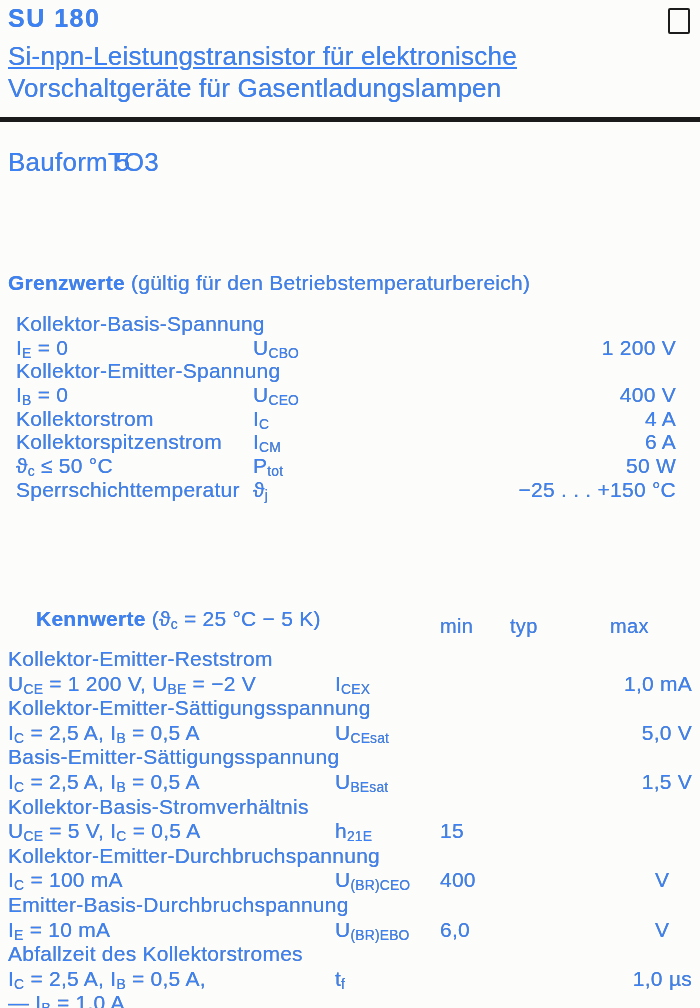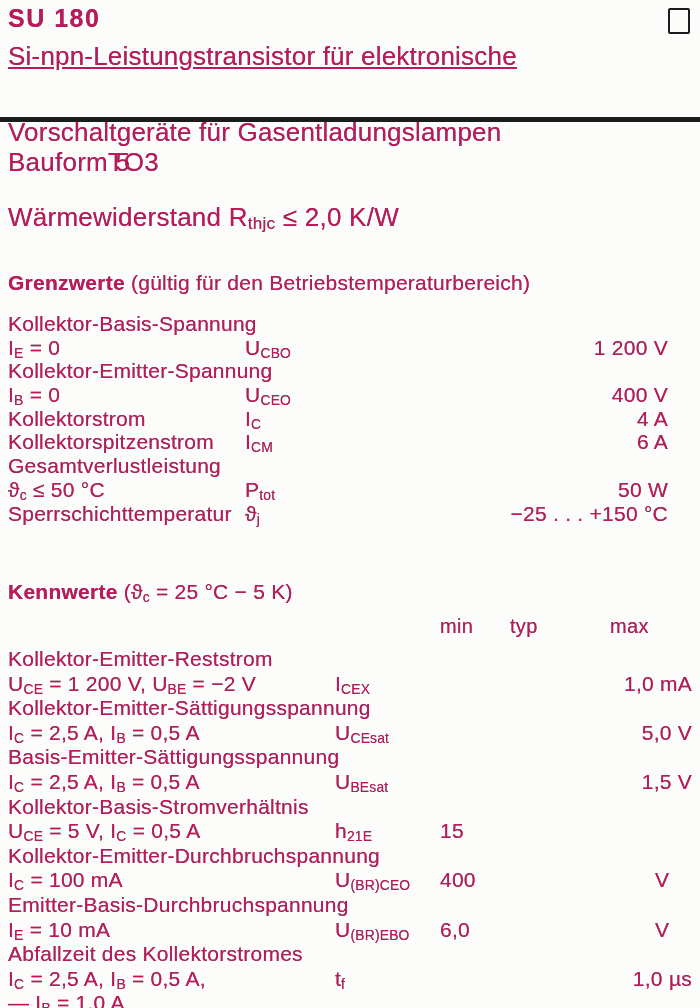"SU 180" .page { color: #be185d -> #3b82f6 }
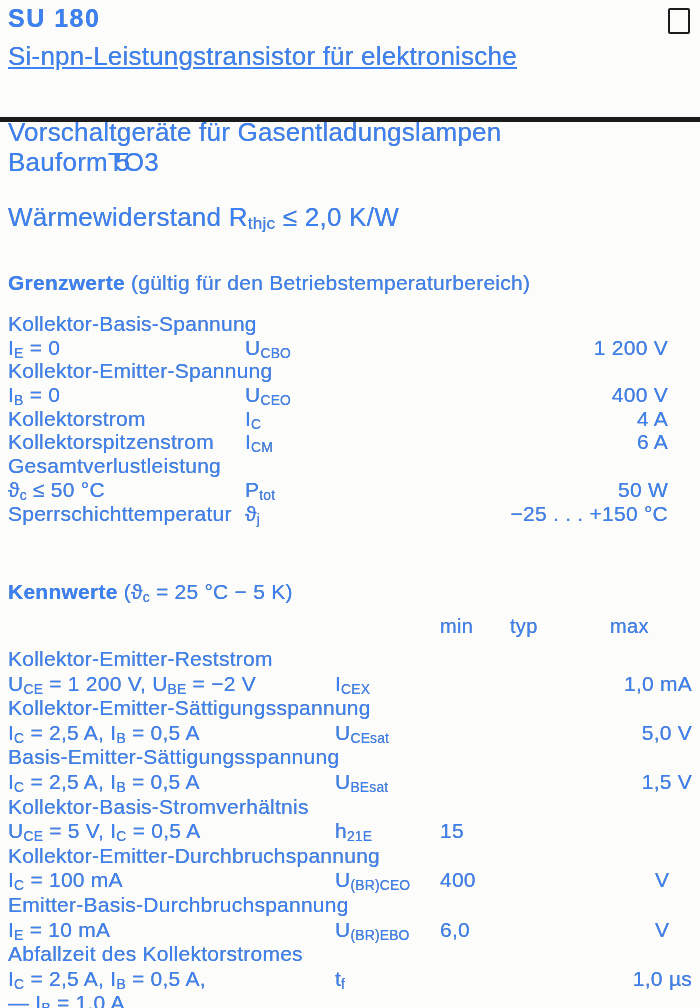"Vorschaltgeräte für Gasentladungslampen" .sub2 { margin-top: 44px -> none }
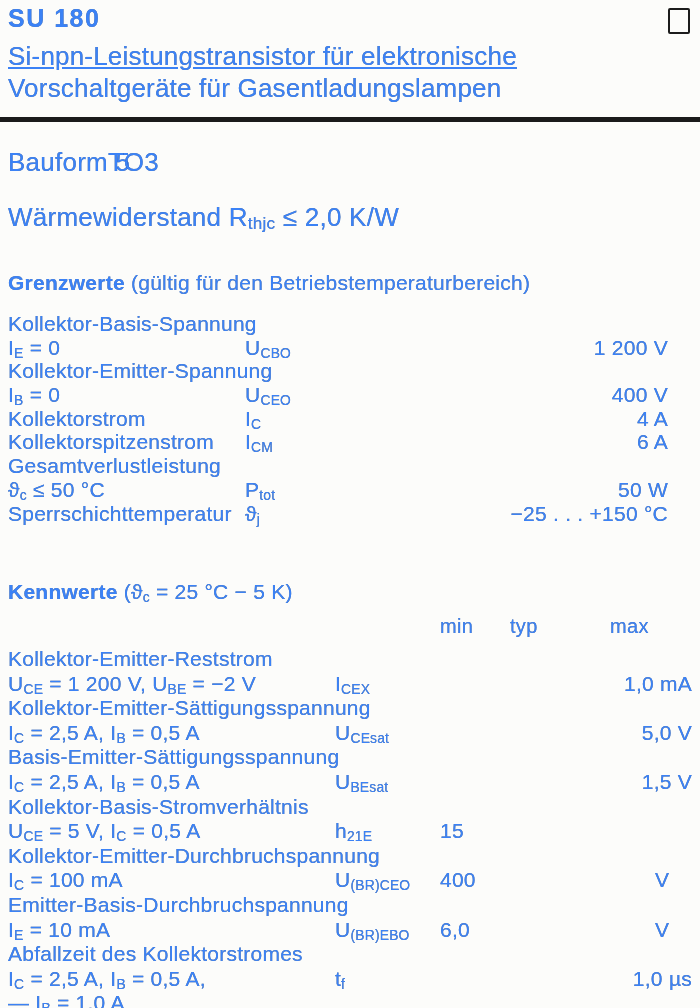"Wärmewiderstand Rthjc ≤ 2,0 K/W" div.abs { html: <div>Wärmewiderstand R<sub>thjc</sub> ≤ 2,0 K/W</div> -> none }
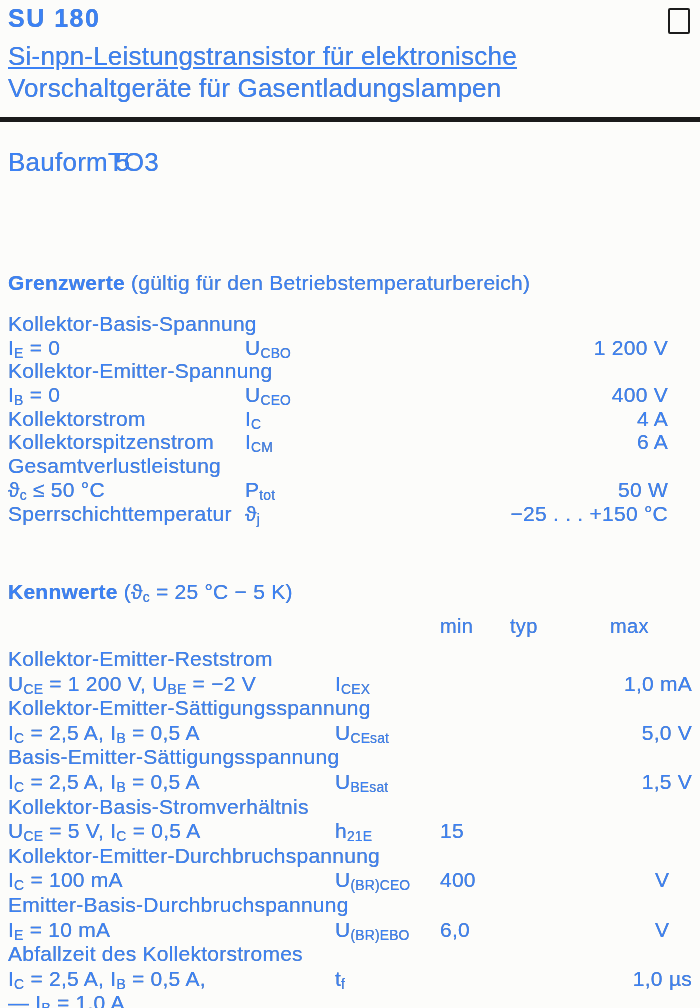"Kollektor-Basis-Spannung" .gw-table { left: 0 -> 8px }
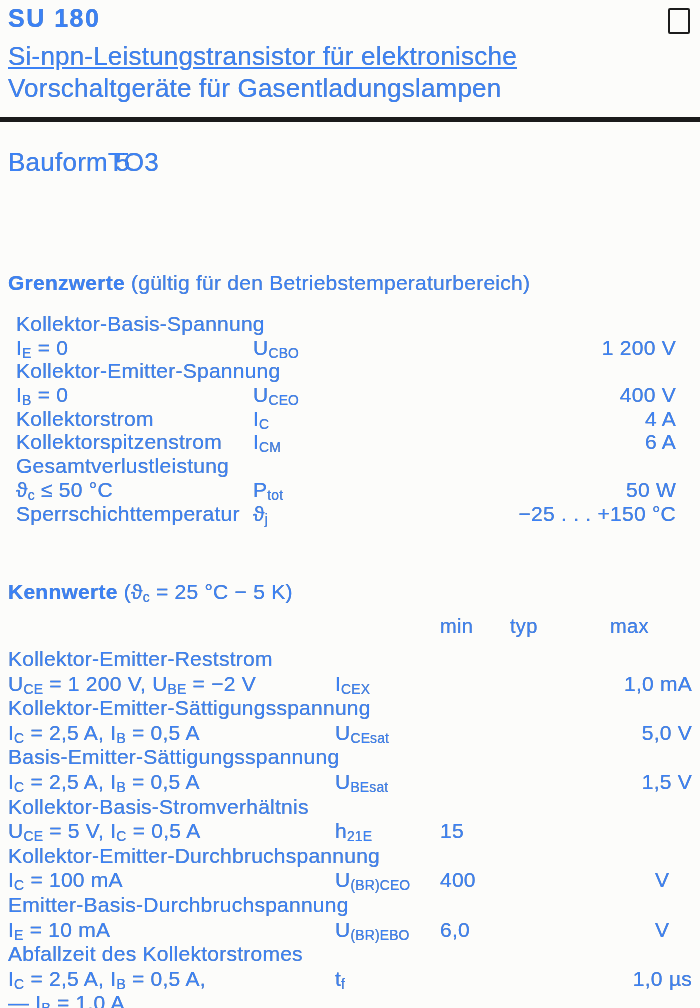"Gesamtverlustleistung" div.row { html: <div> <span>Gesamtverlustleistung</span> </div> -> none }
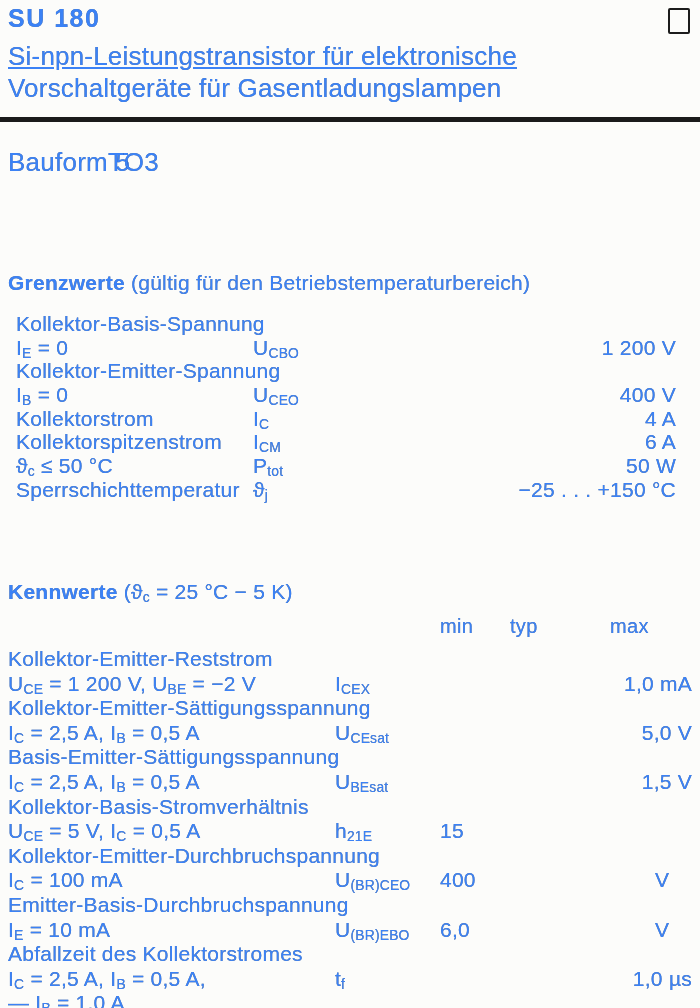"Kennwerte (ϑc = 25 °C" .kw-head { margin-left: none -> 28px; top: 580px -> 607px }
